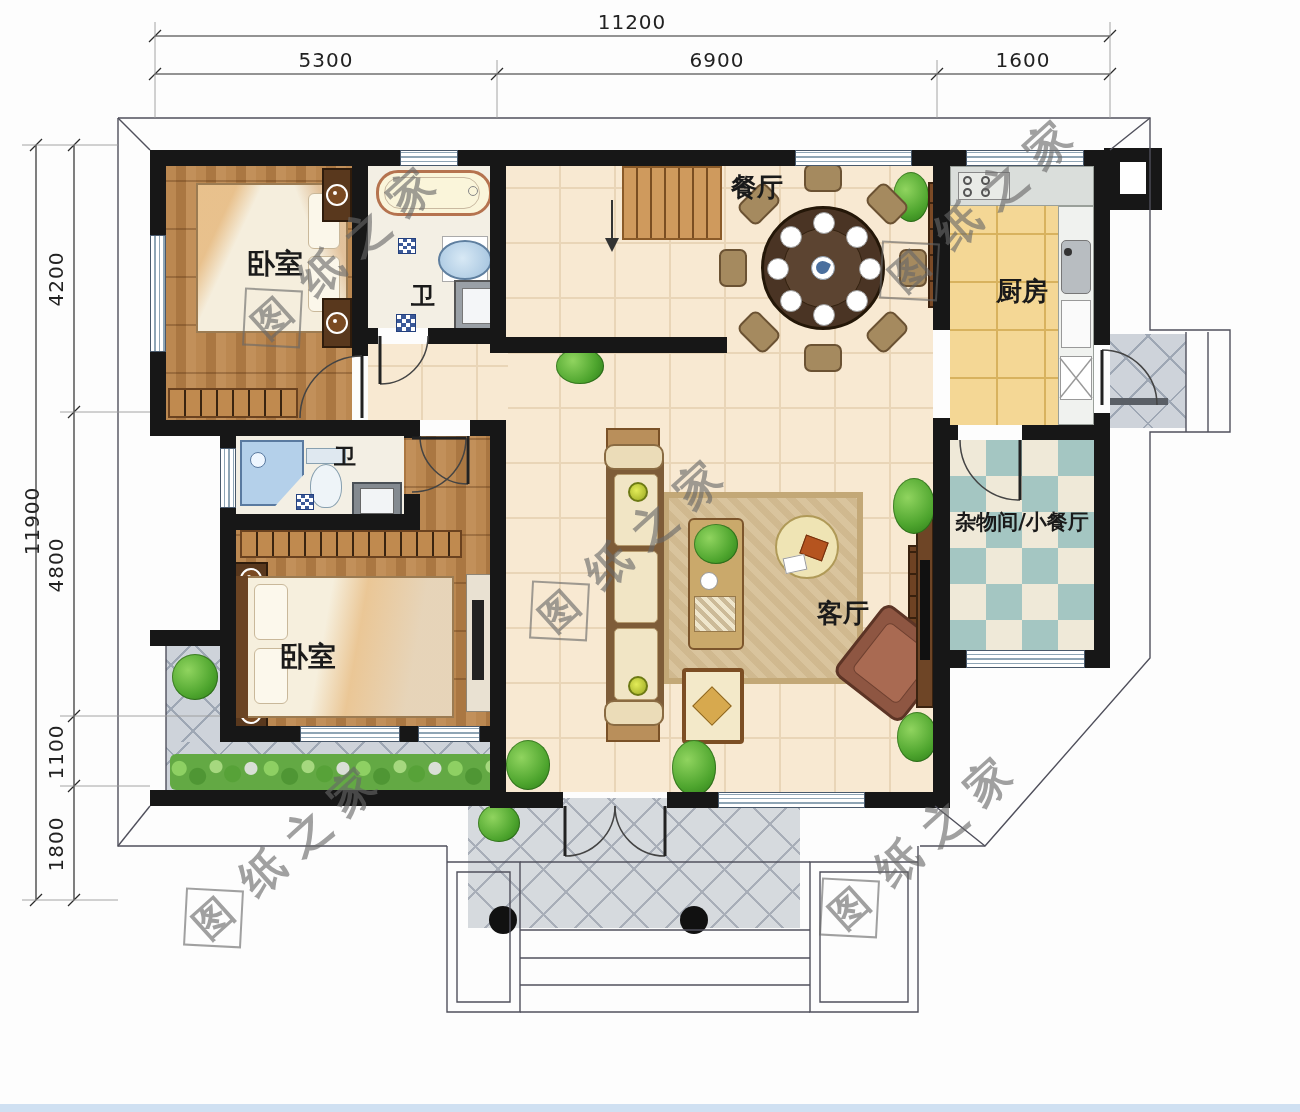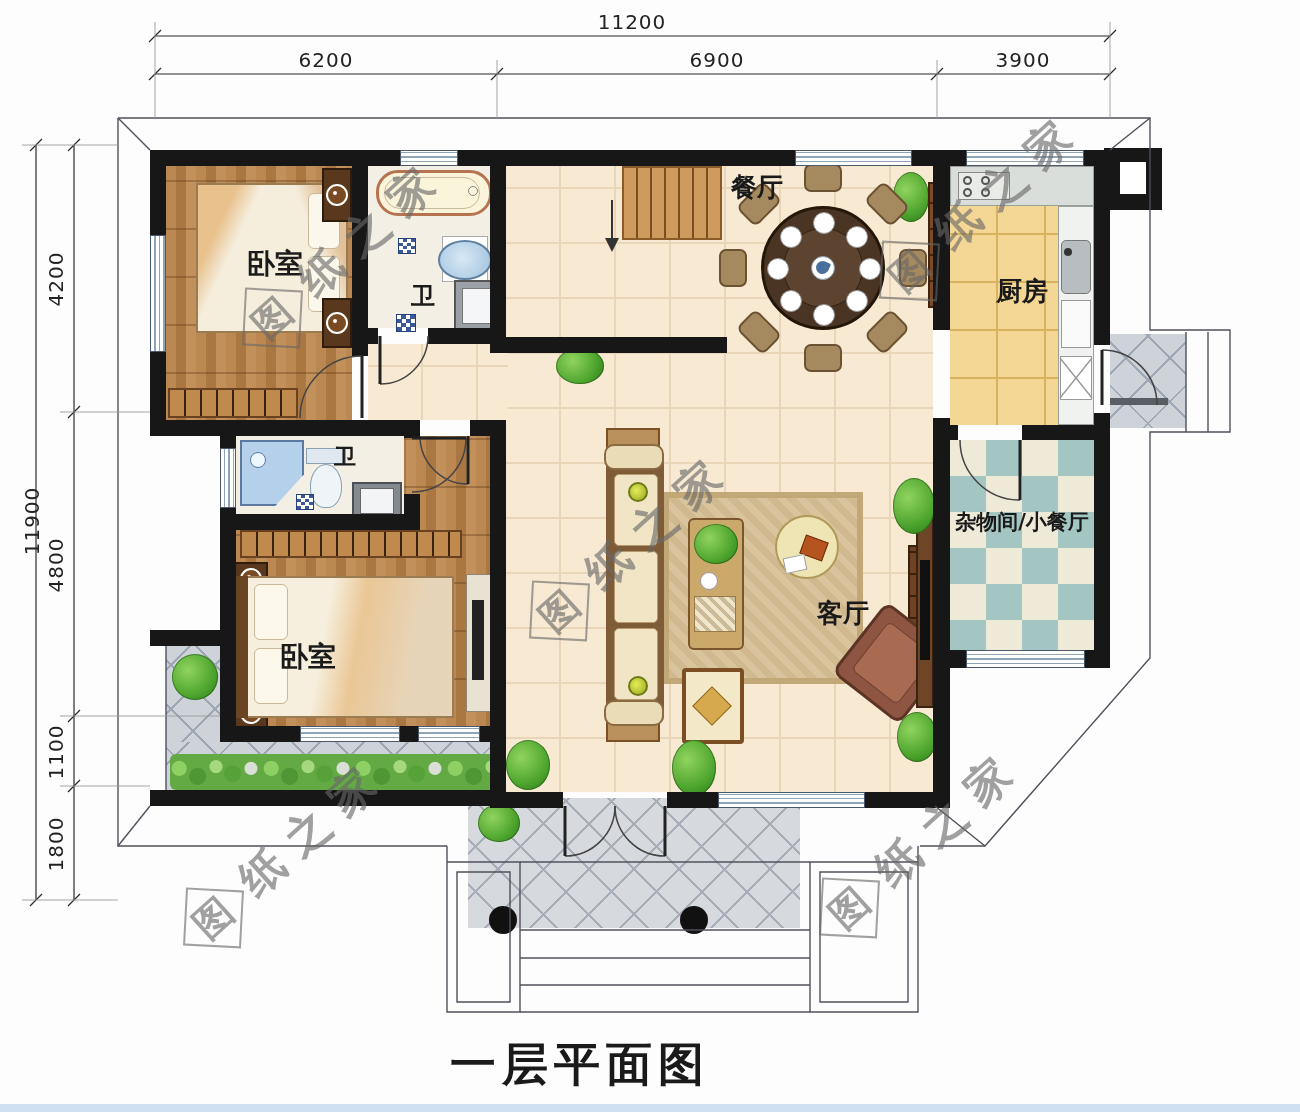"6200" div.abs { text: 6200 -> 5300 }
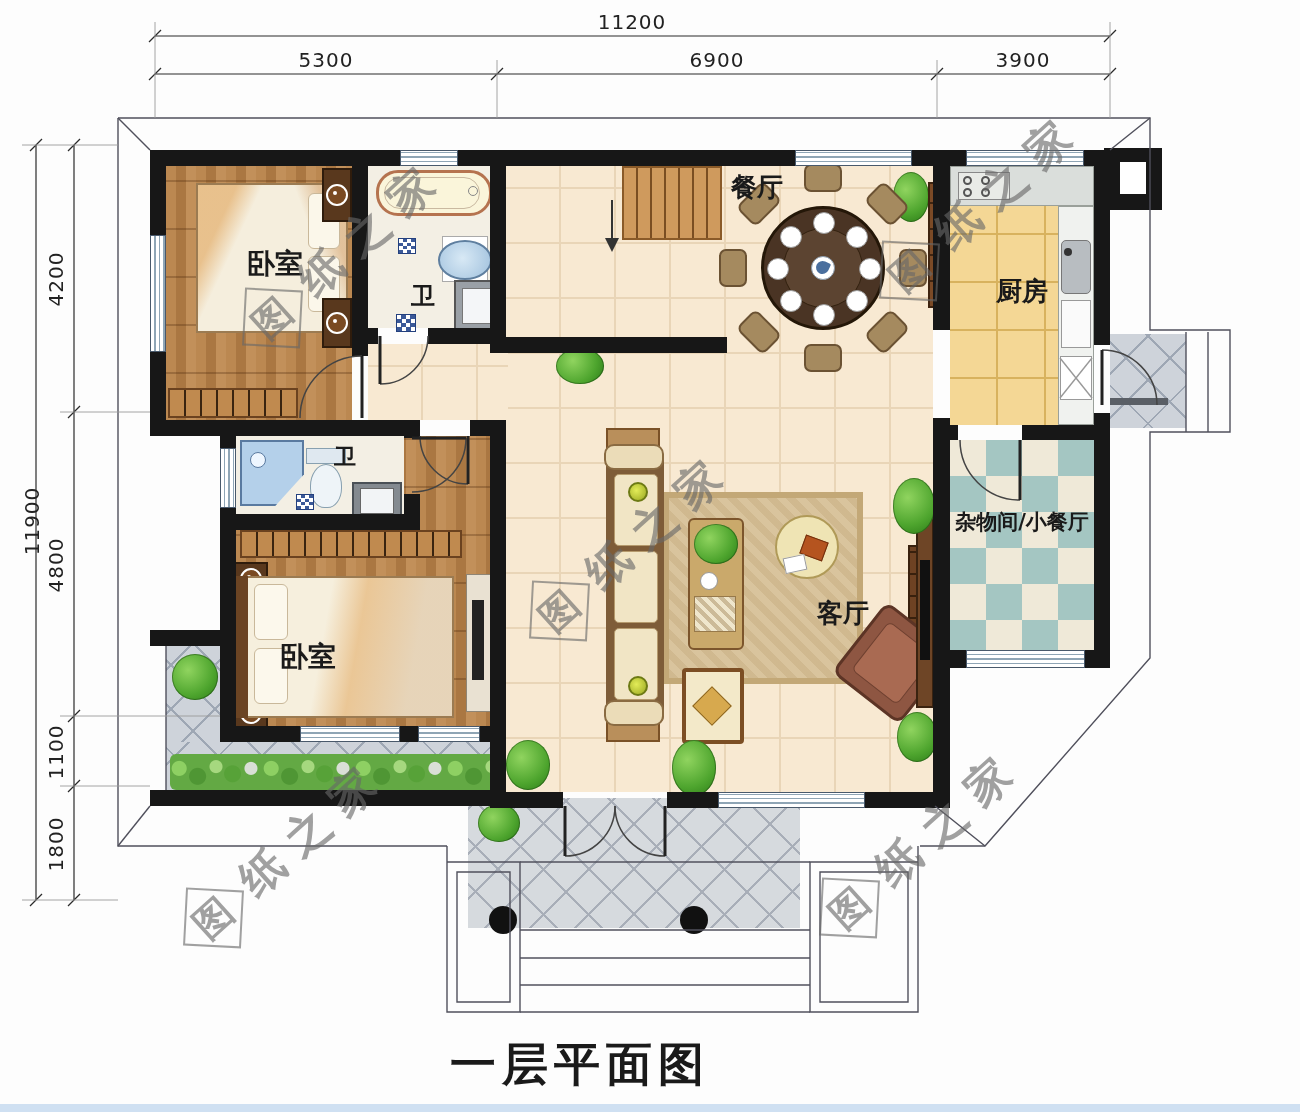"3900" div.abs { text: 3900 -> 1600 }
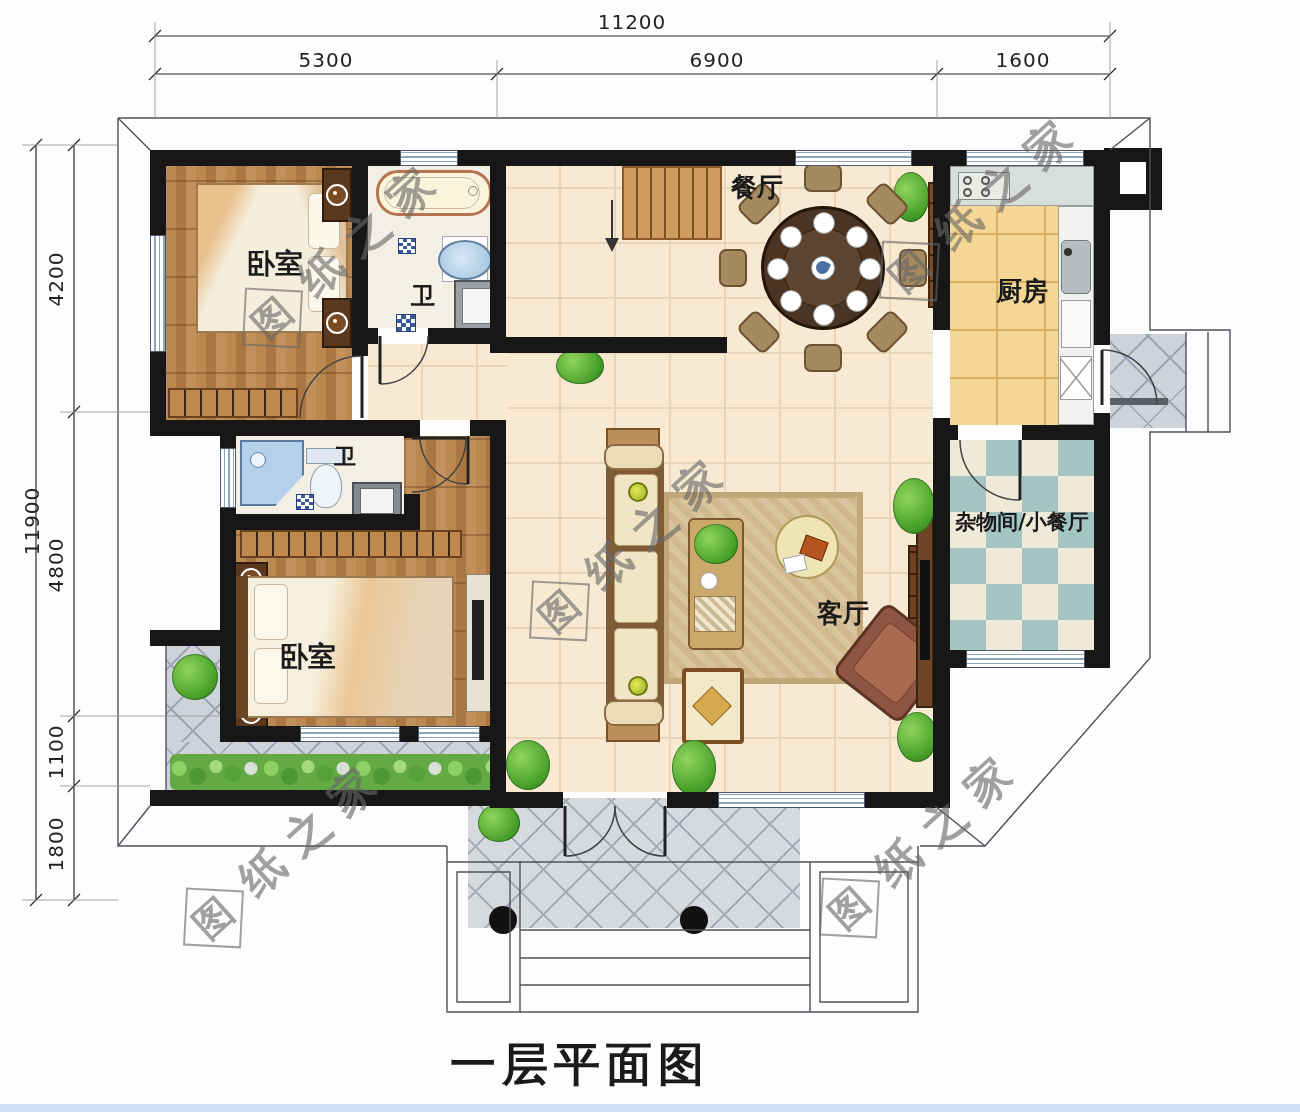"一层平面图" div.abs { html: <div>一层平面图</div> -> none }
